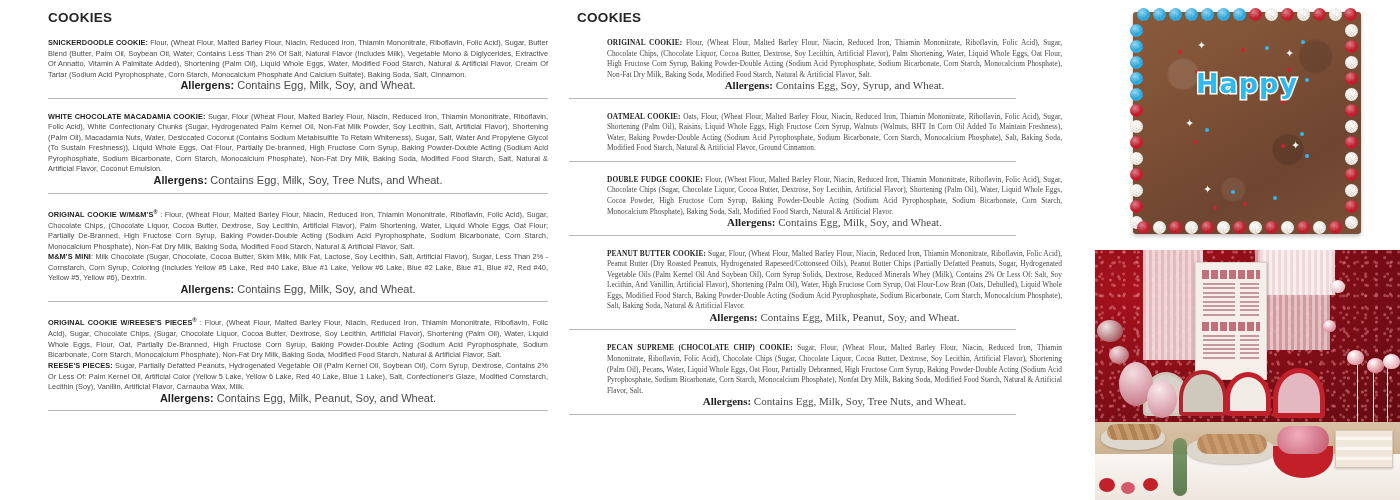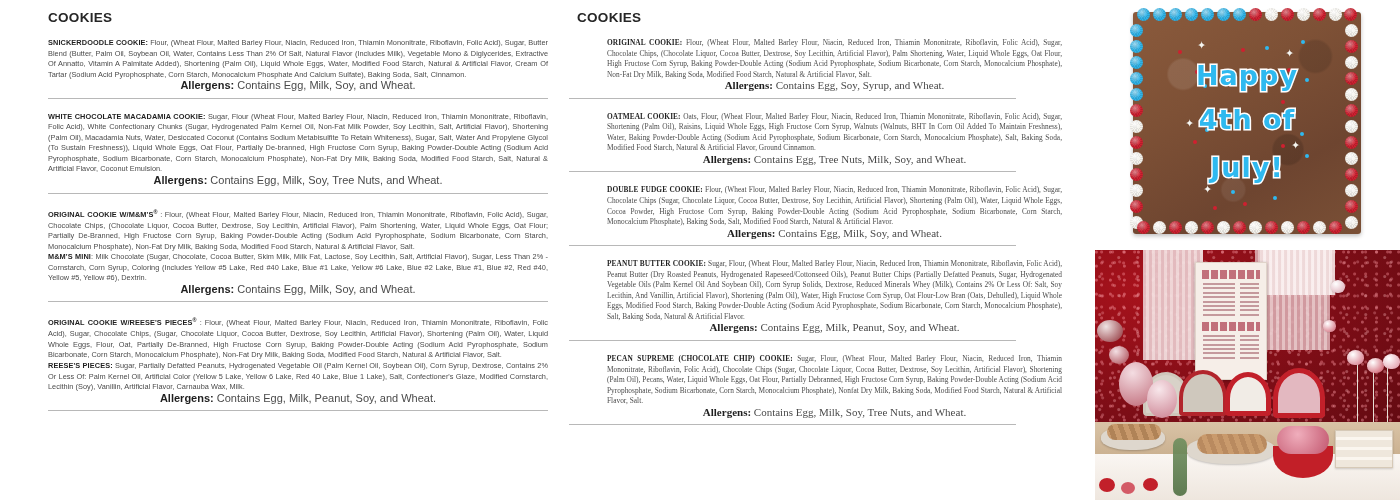"Happy" .ct1 { top: 48px -> 56px }
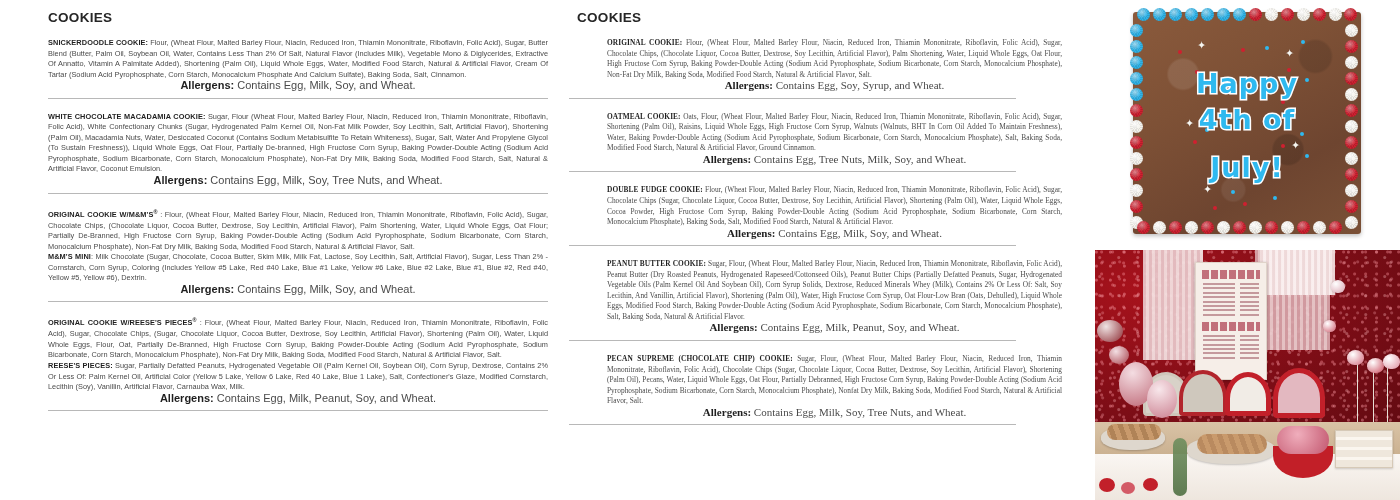"4th of" div.cake-text { html: <div>4th of</div> -> none }
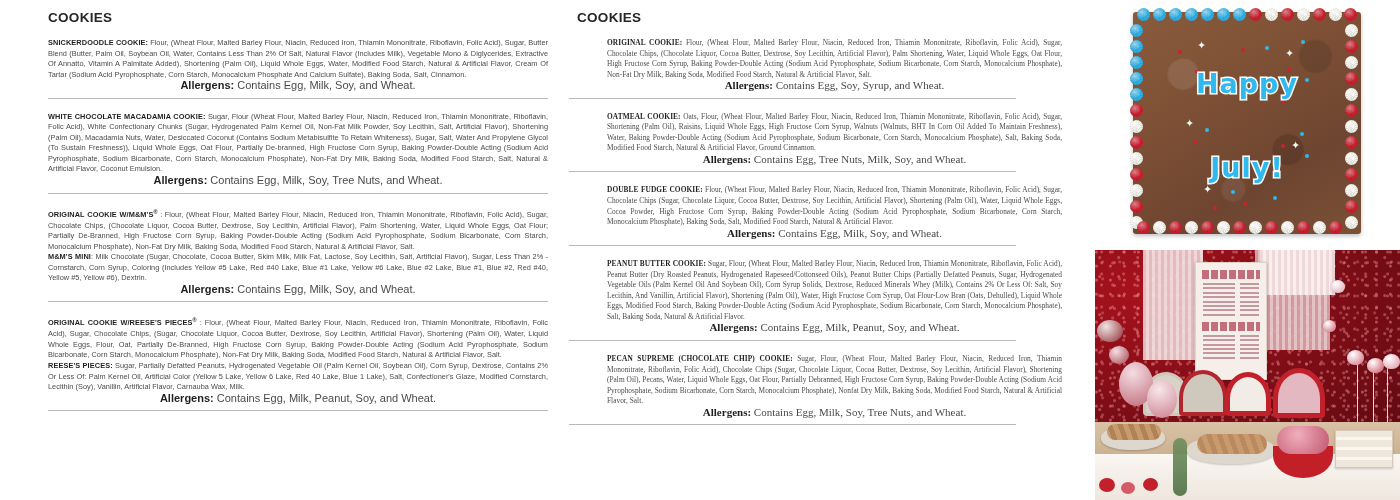"Allergens: Contains Egg, Tree Nuts," p.allerg { html: <p><span>Allergens:</span><span> Contains Egg, Tree Nuts, Milk, Soy, and Wheat.</span></p> -> none }
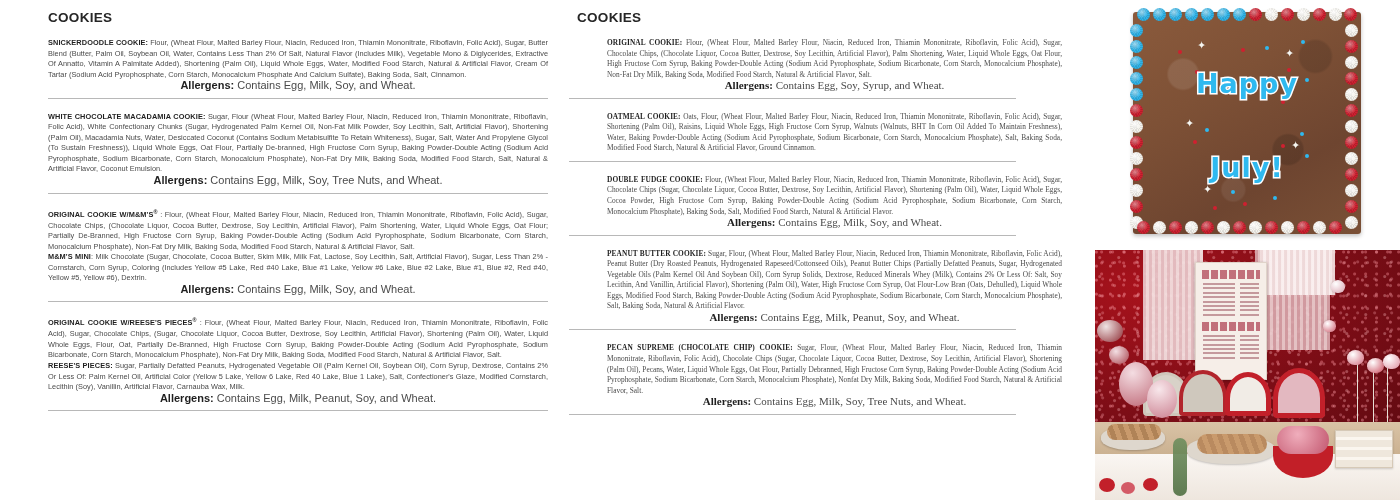"July!" div.cake-text { html: <div>July!</div> -> none }
